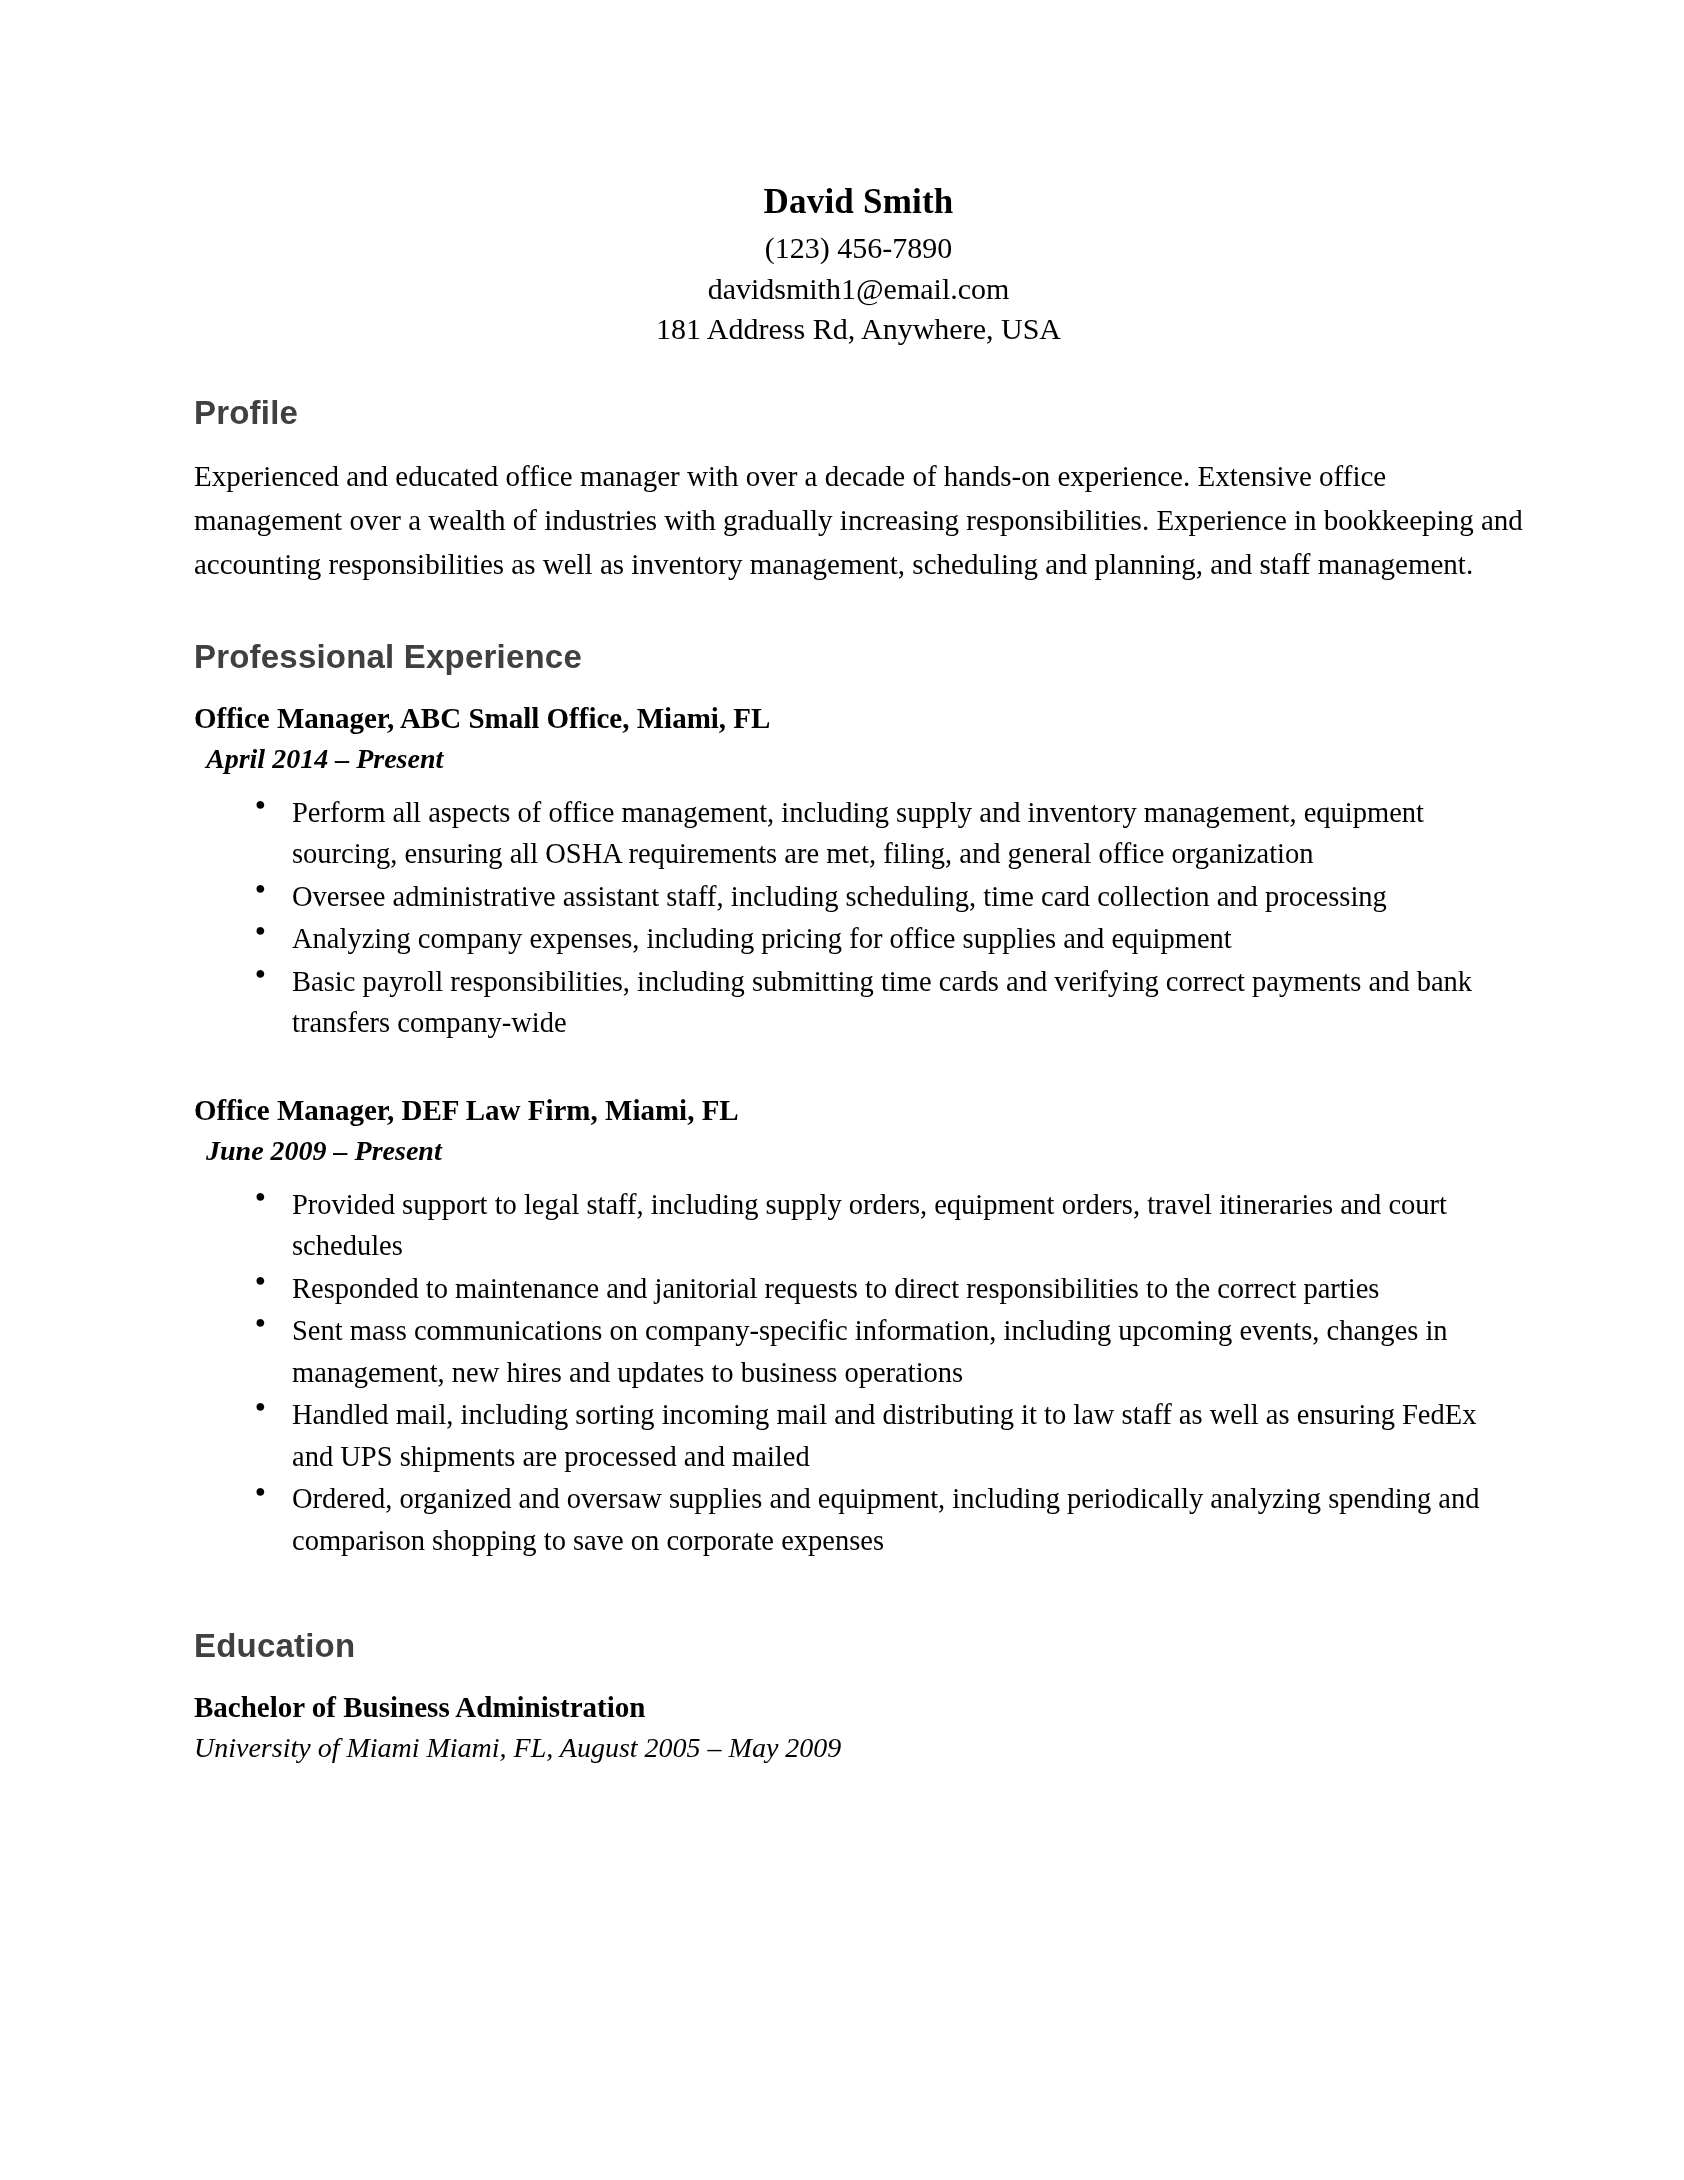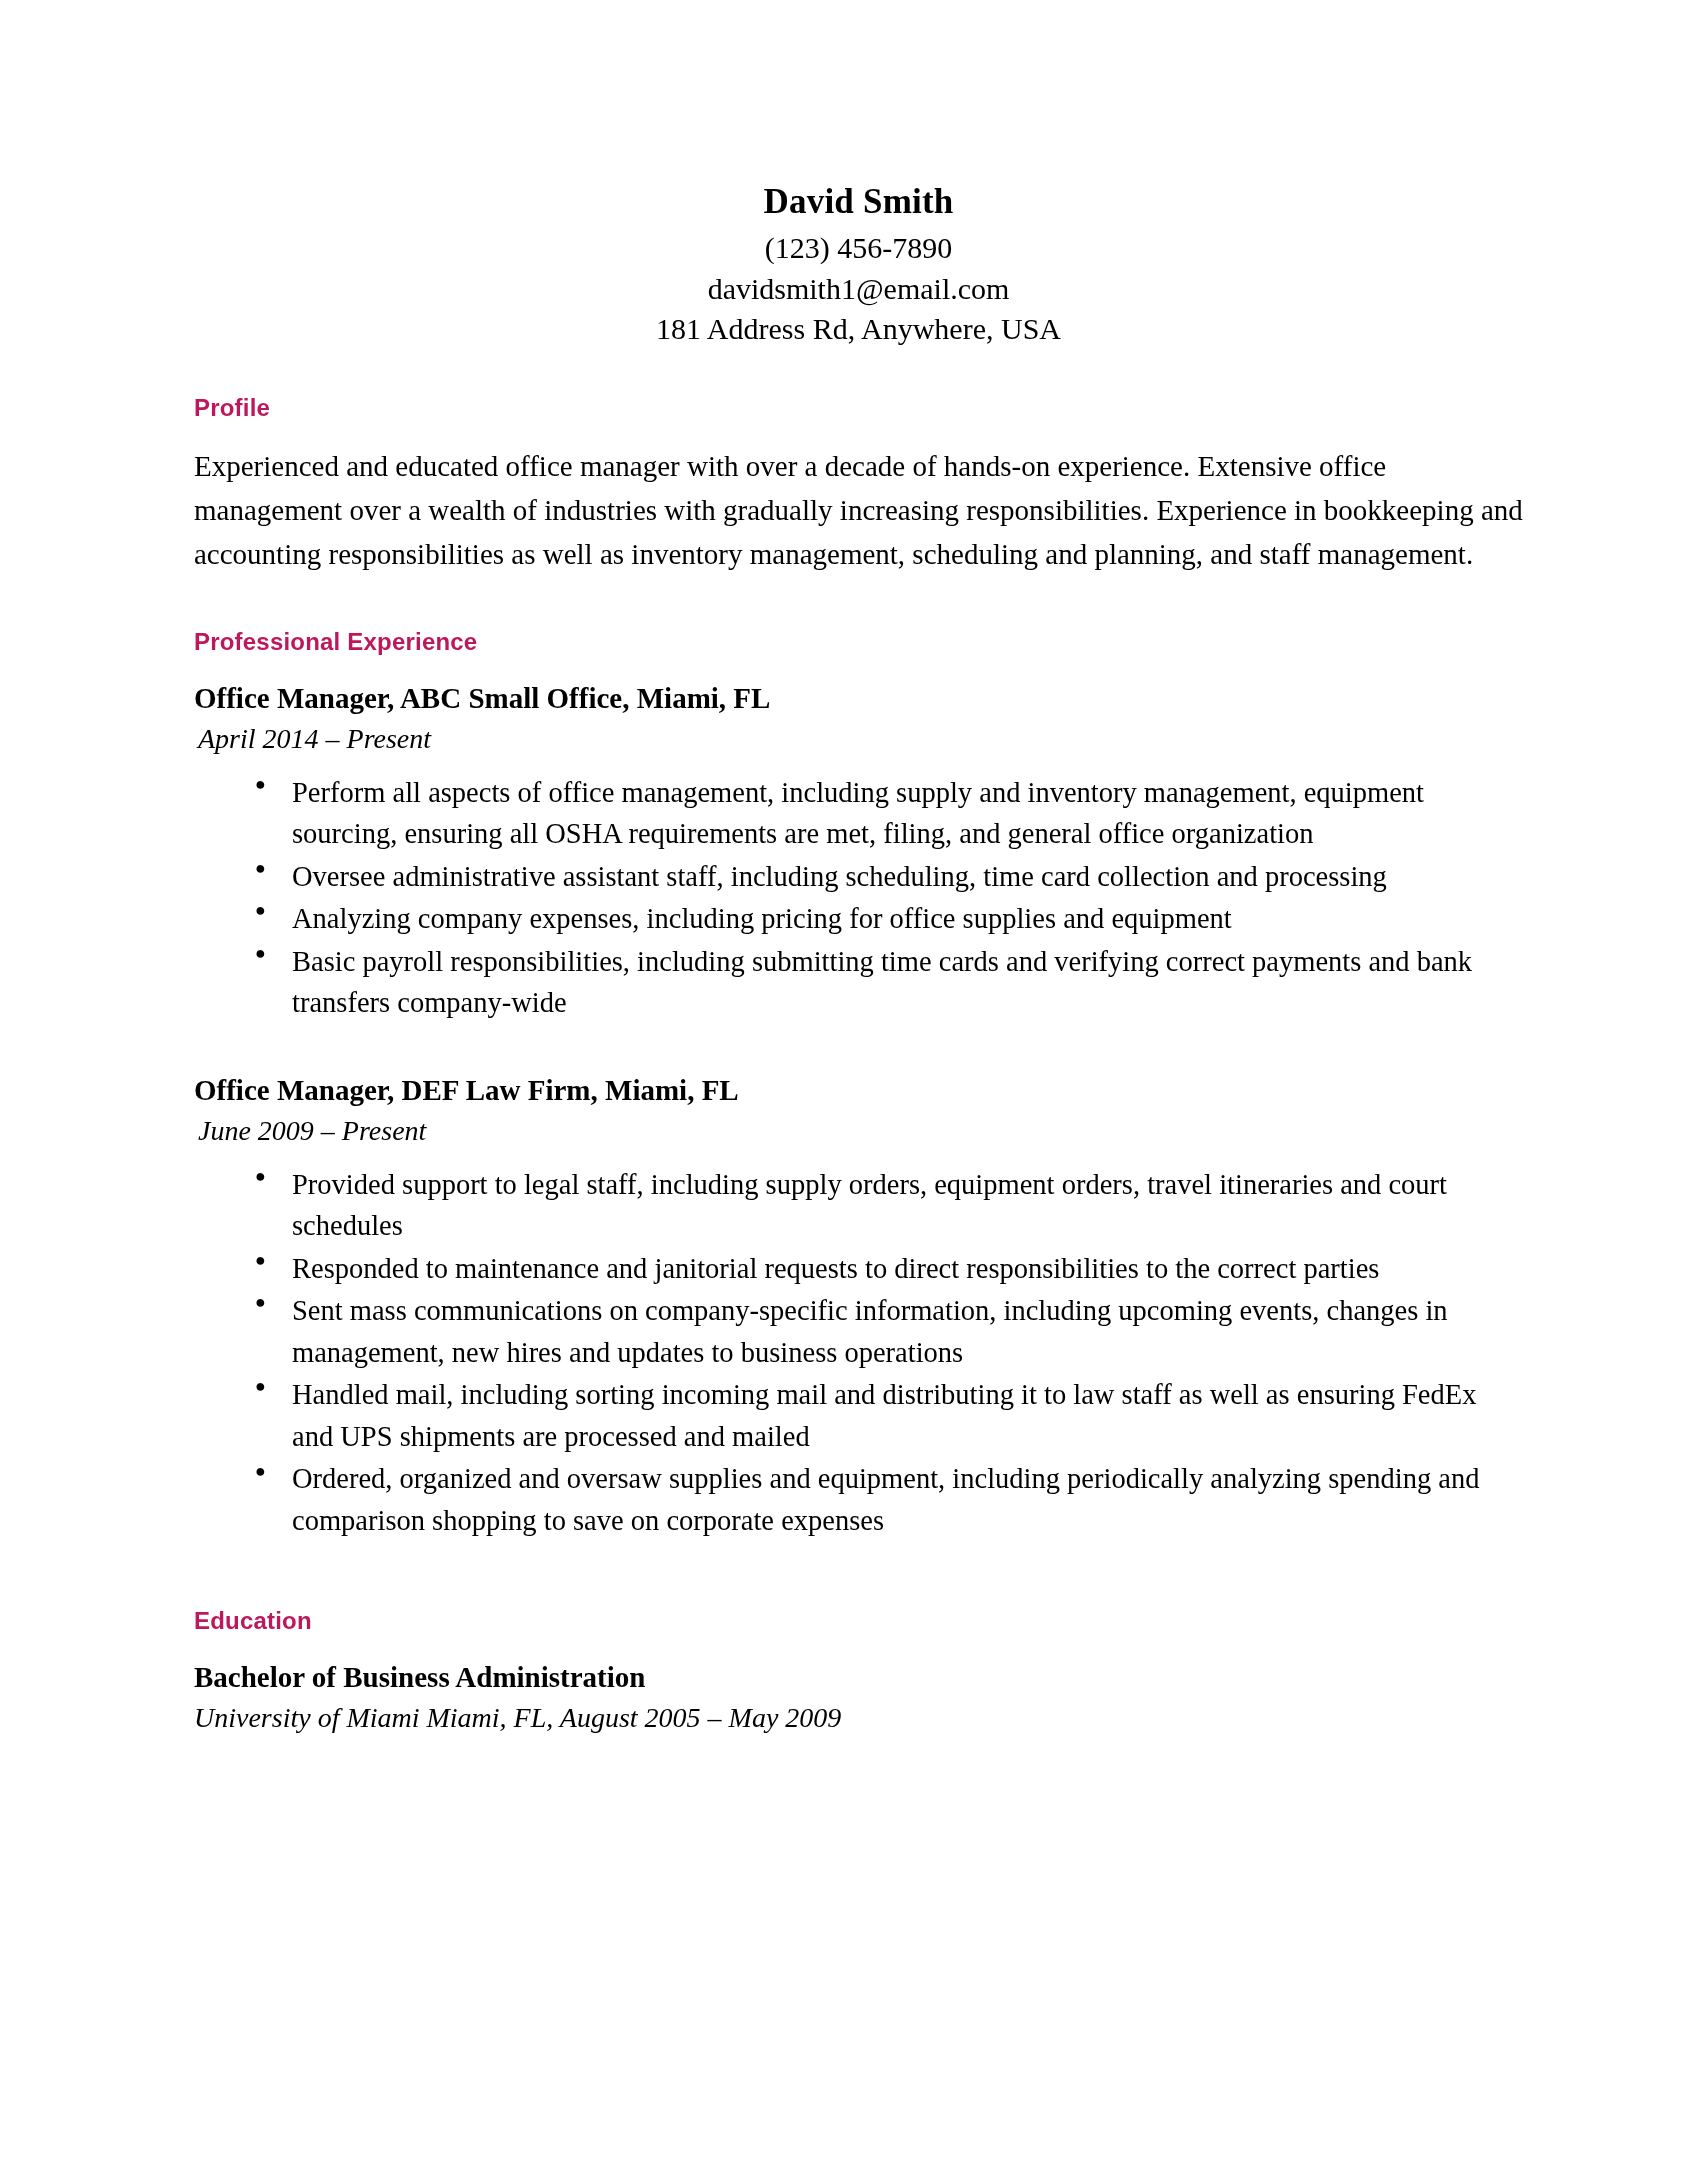"Profile" .section-title { color: #be185d -> #404040; font-size: 24px -> 33px }
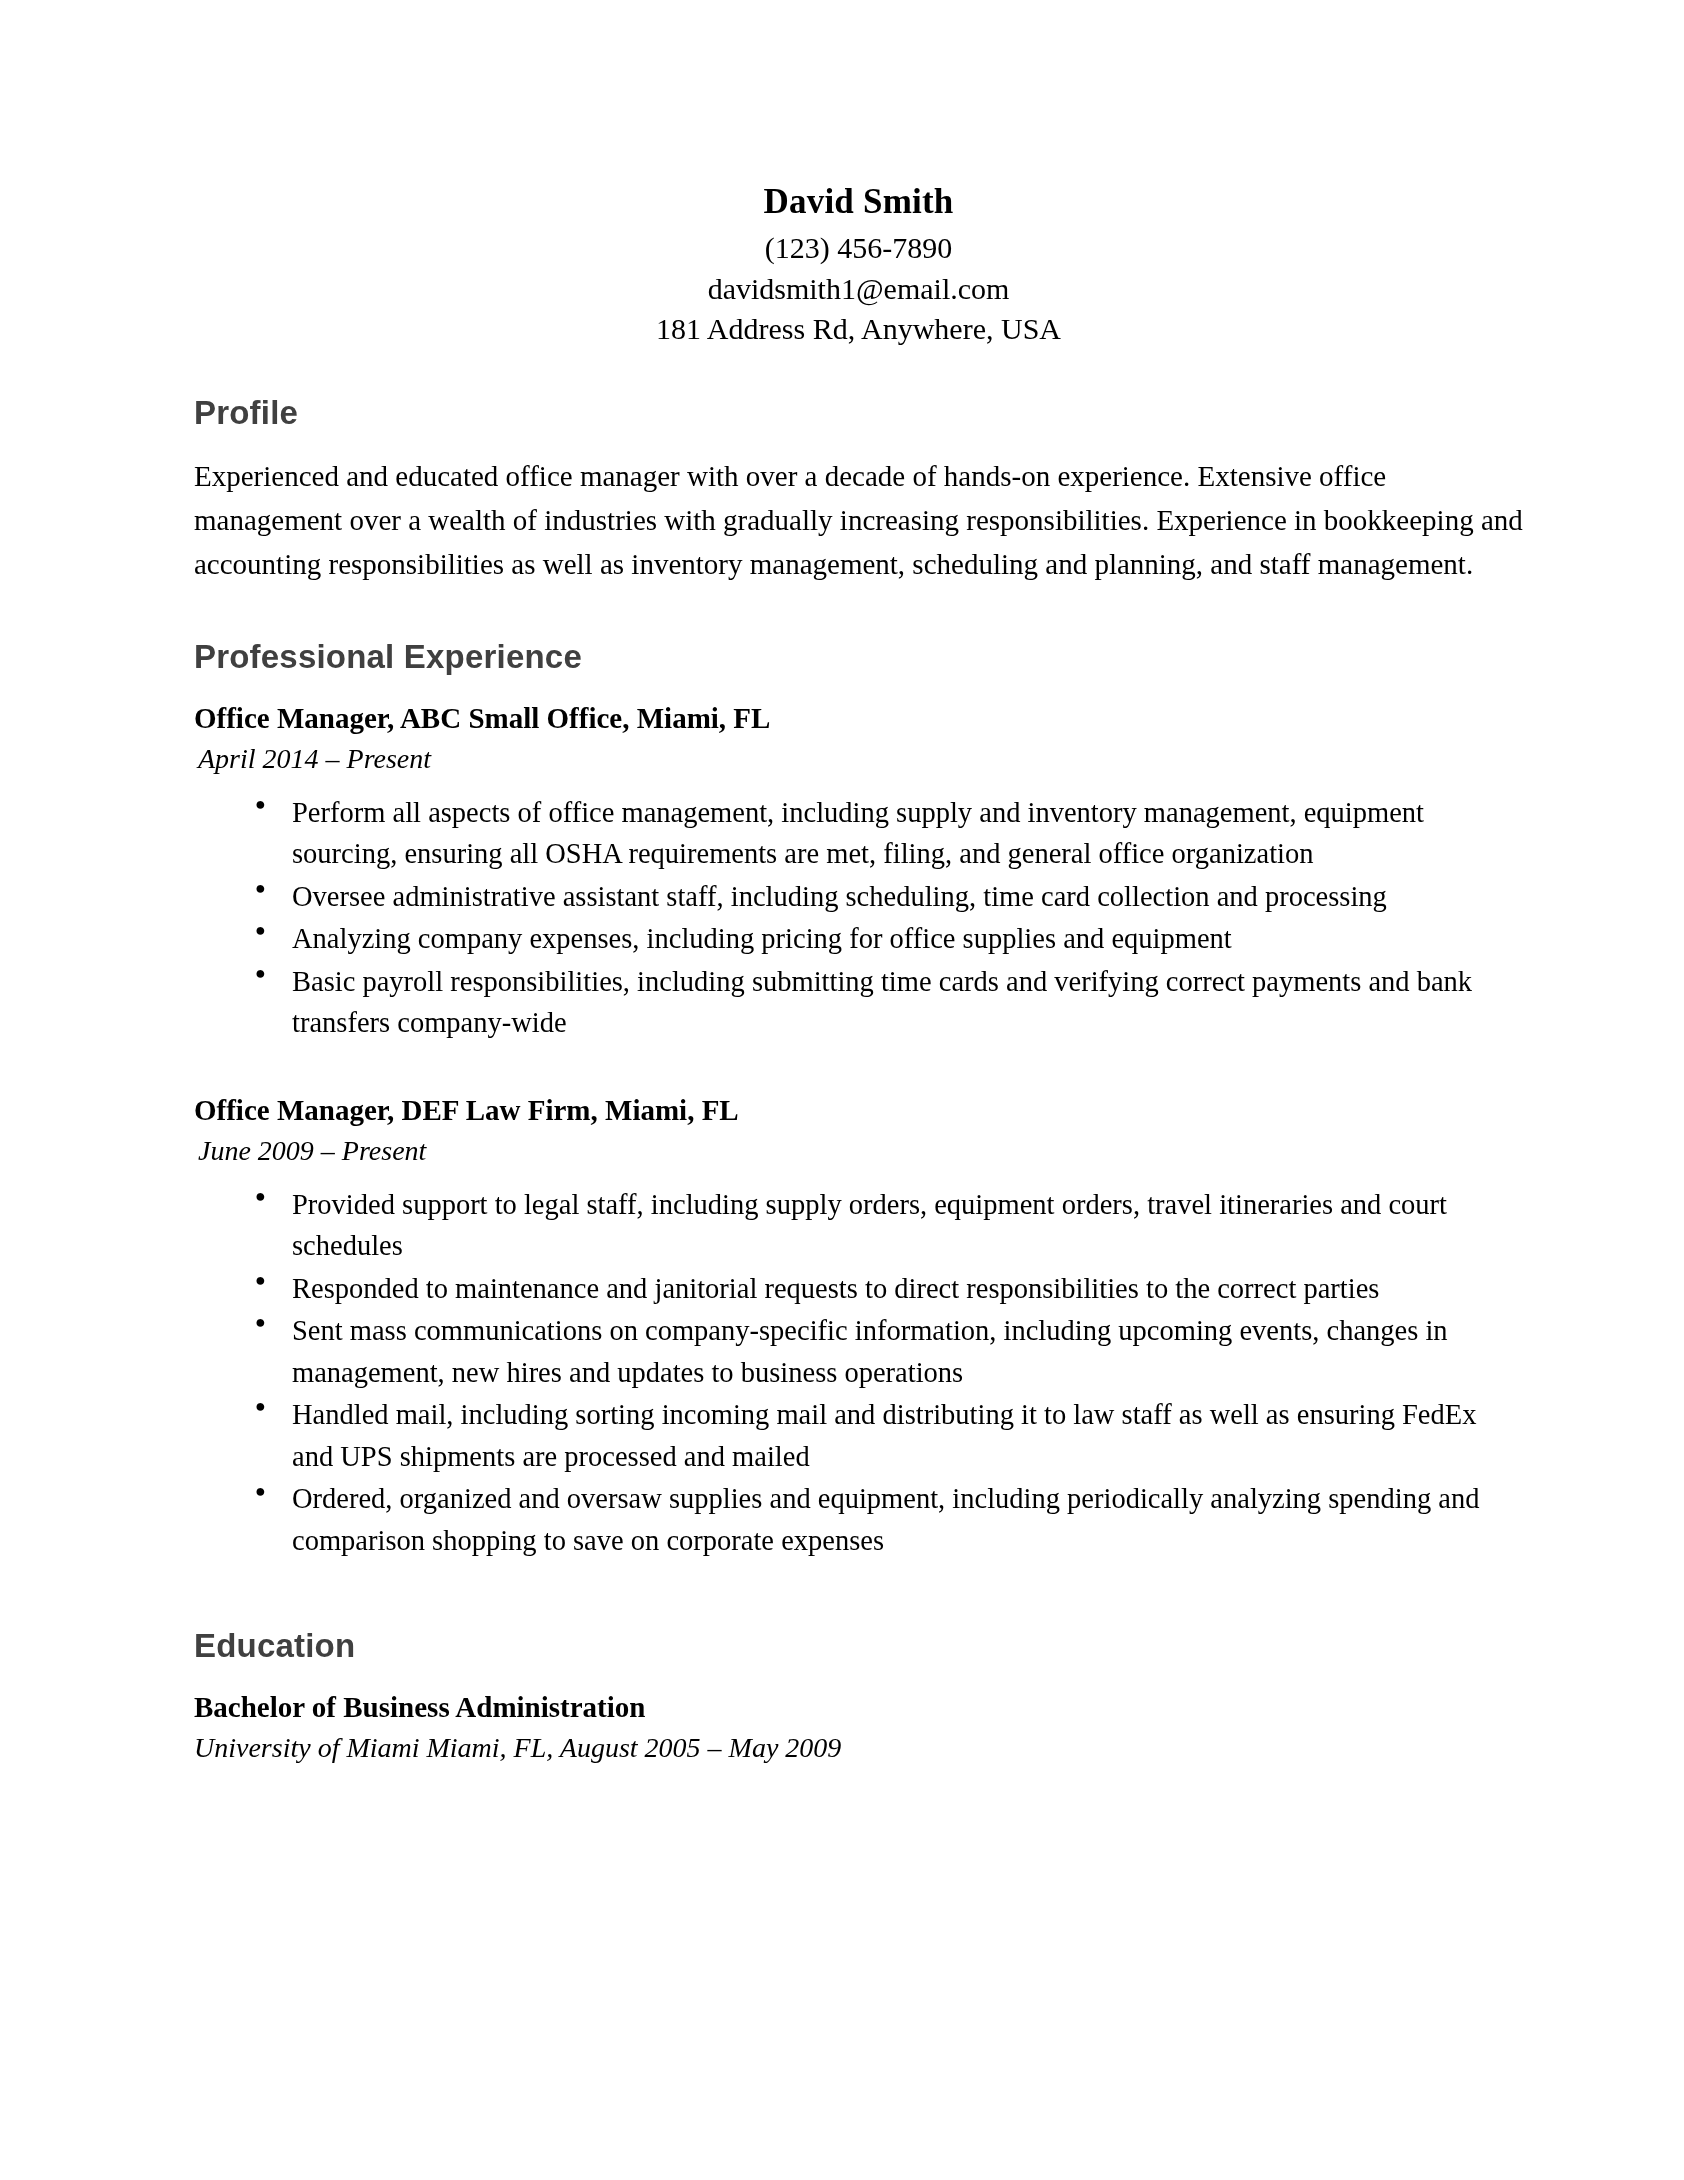"April 2014 – Present" .job-dates { font-weight: none -> bold; margin: 0 0 12px 4px -> 0 0 12px 12px }
